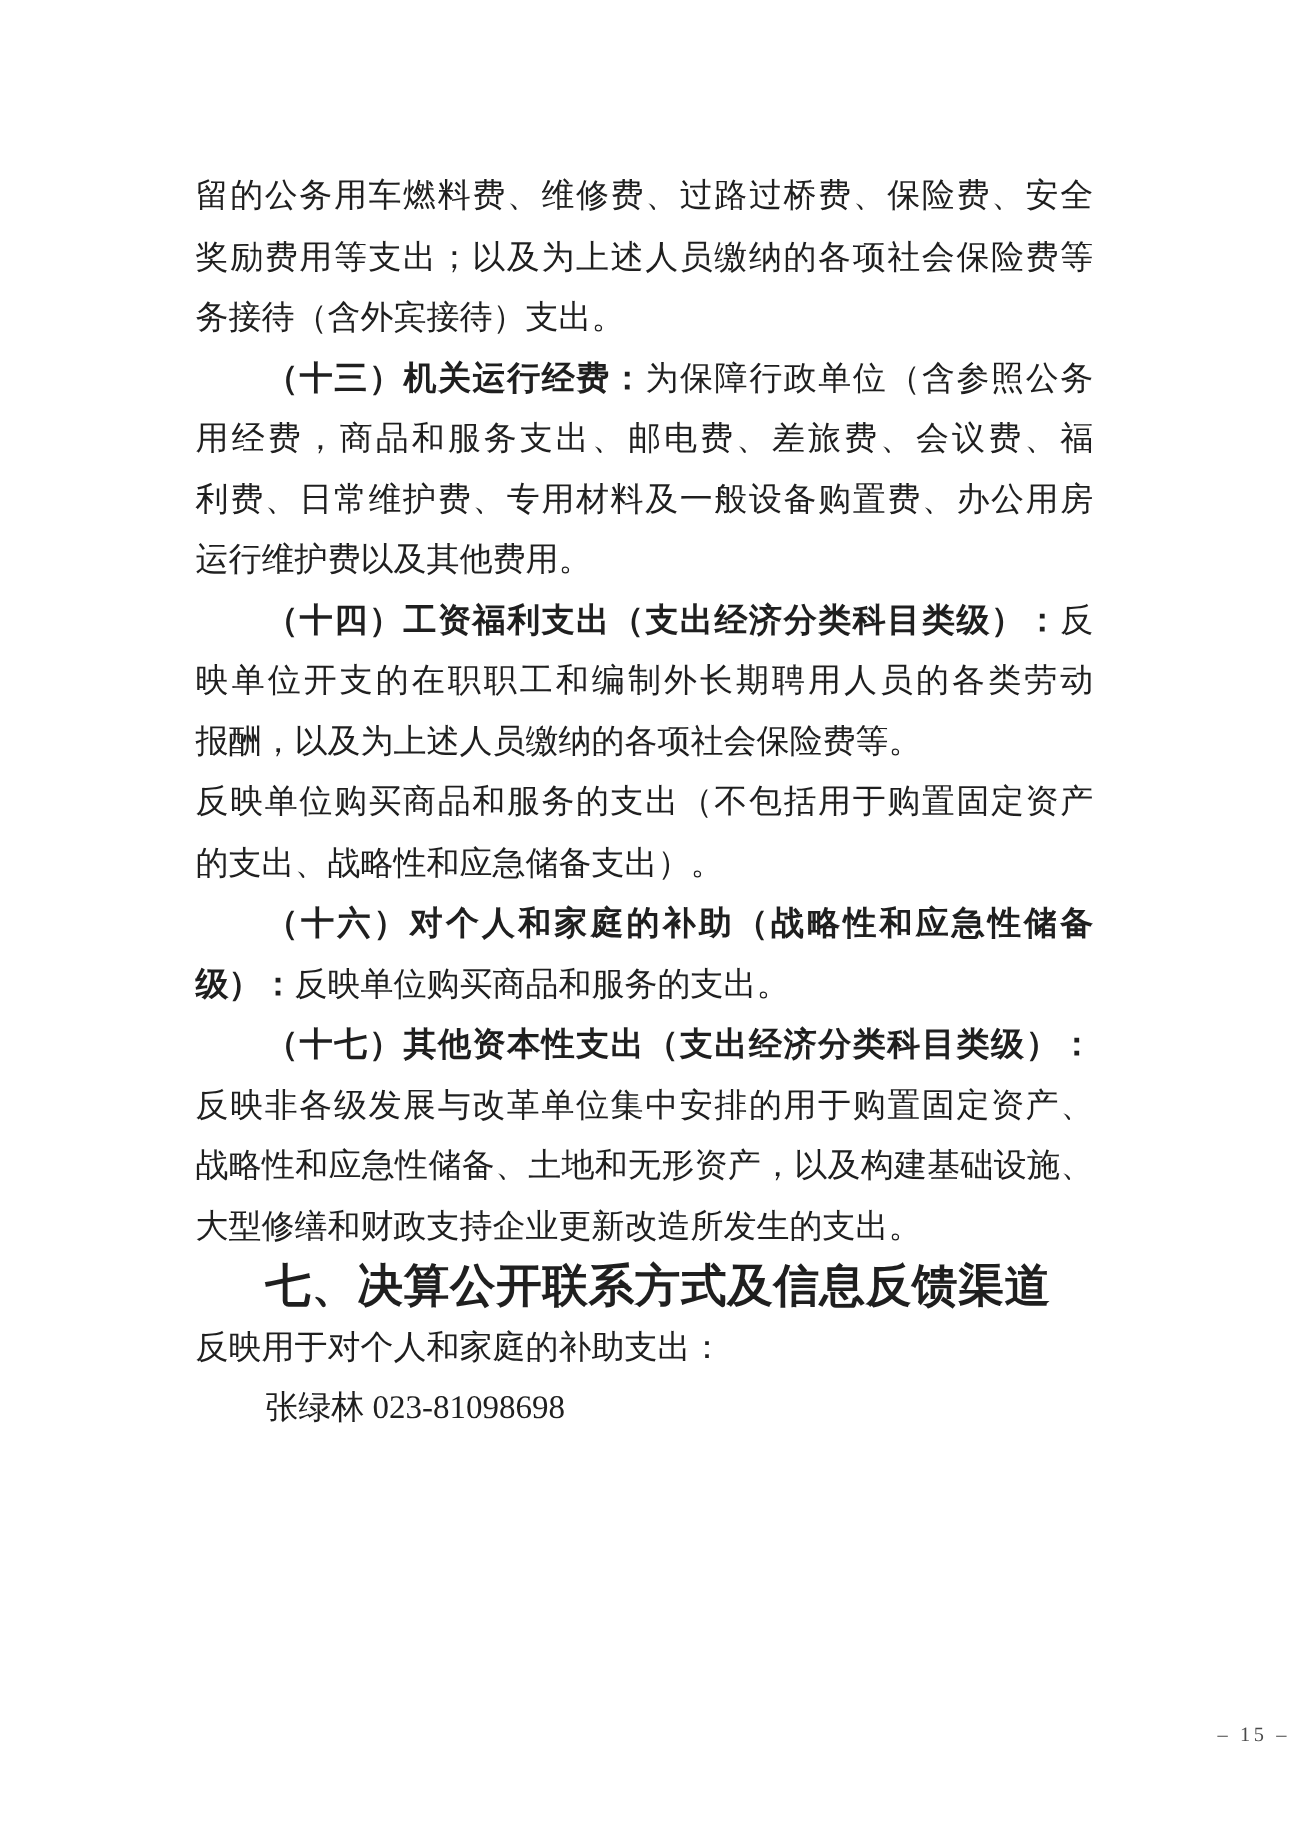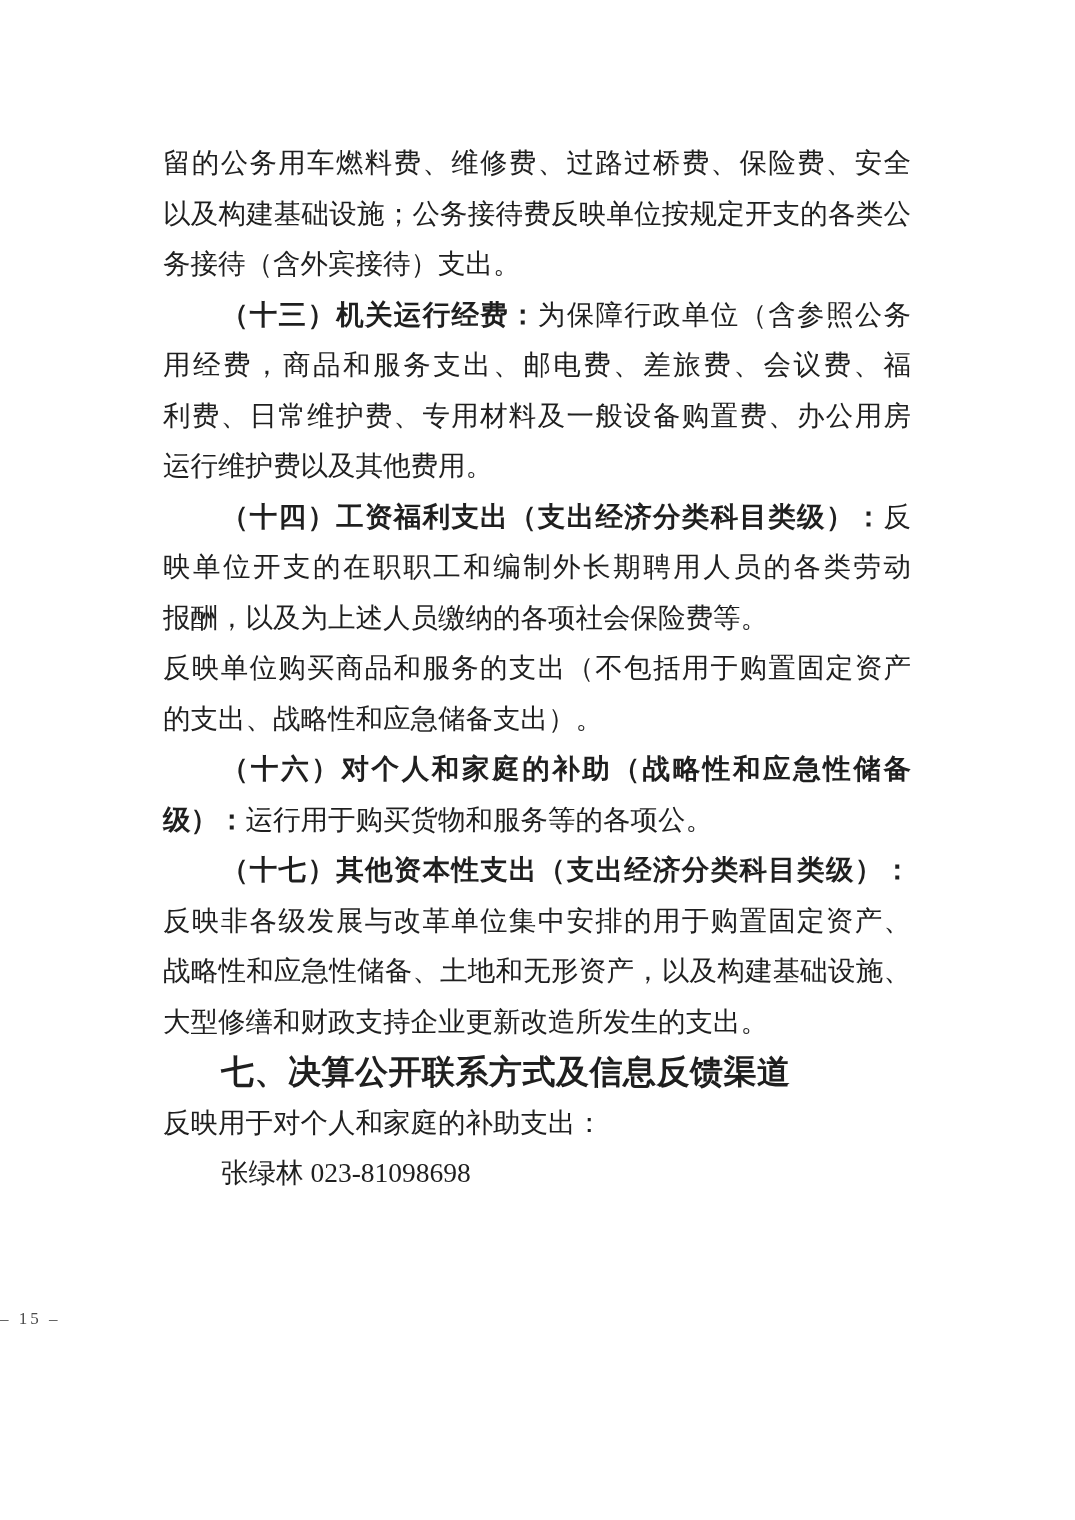"以及构建基础设施；公务接待费反映单位按规定开支的各类公" span { text: 以及构建基础设施；公务接待费反映单位按规定开支的各类公 -> 奖励费用等支出；以及为上述人员缴纳的各项社会保险费等 }
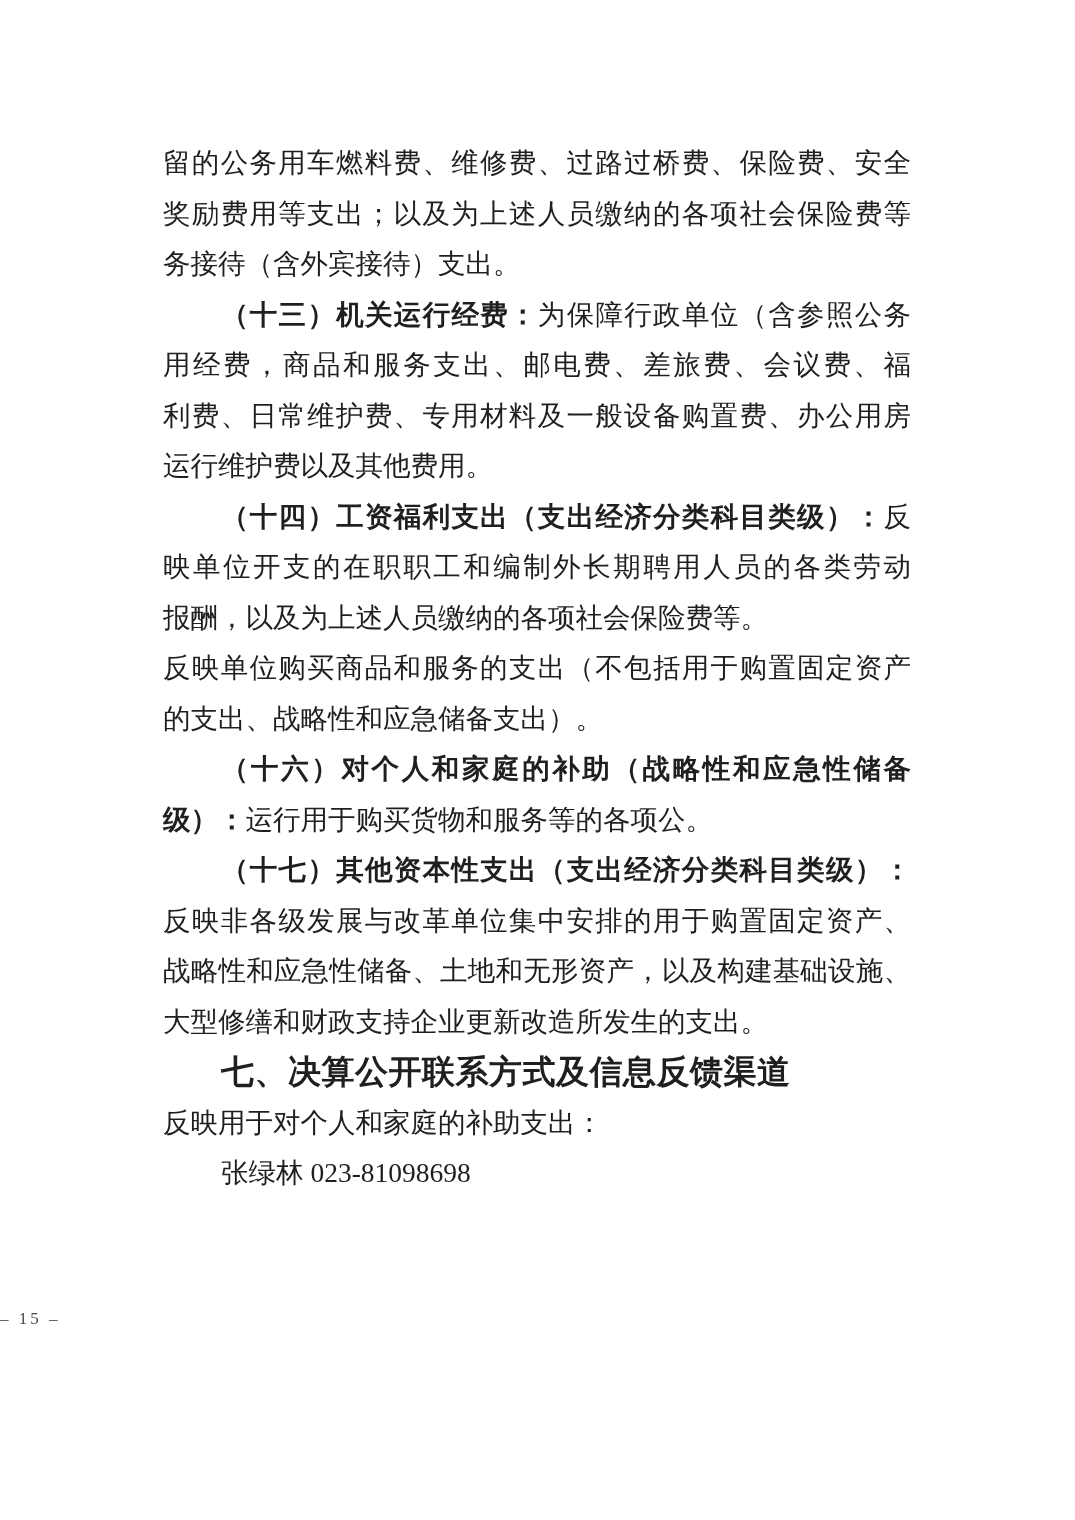"运行用于购买货物和服务等的各项公。" span { text: 运行用于购买货物和服务等的各项公 -> 反映单位购买商品和服务的支出 }
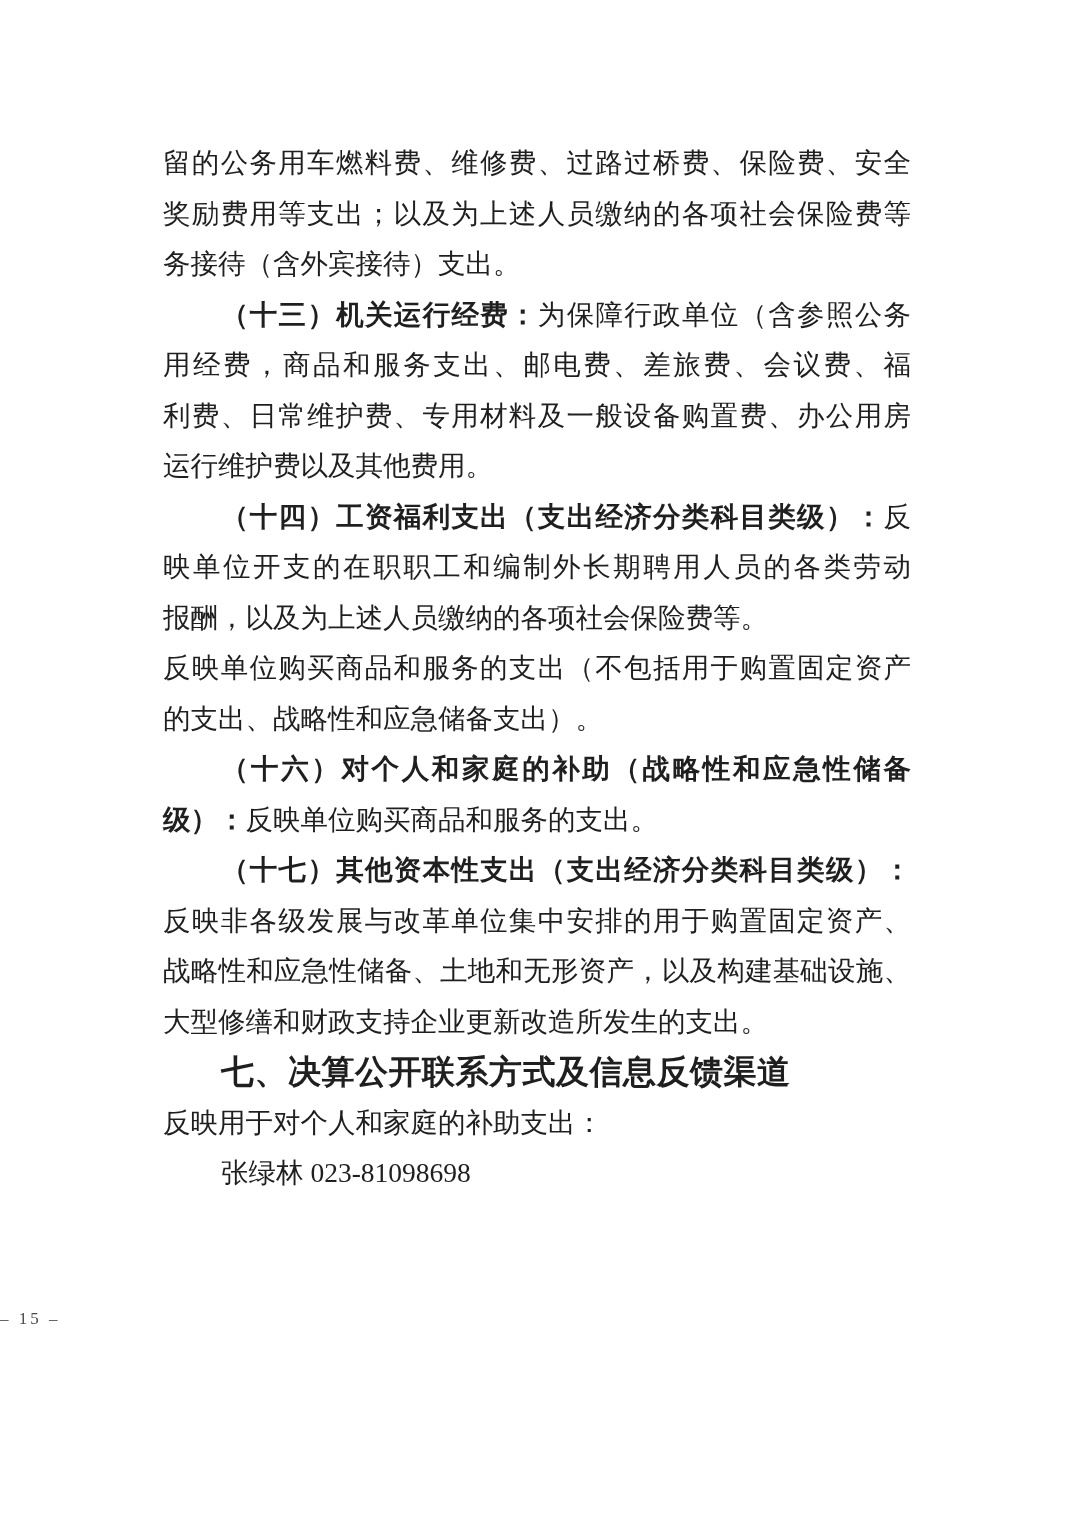"七、决算公开联系方式及信息反馈渠道" .line.heading { font-size: 33px -> 38px }
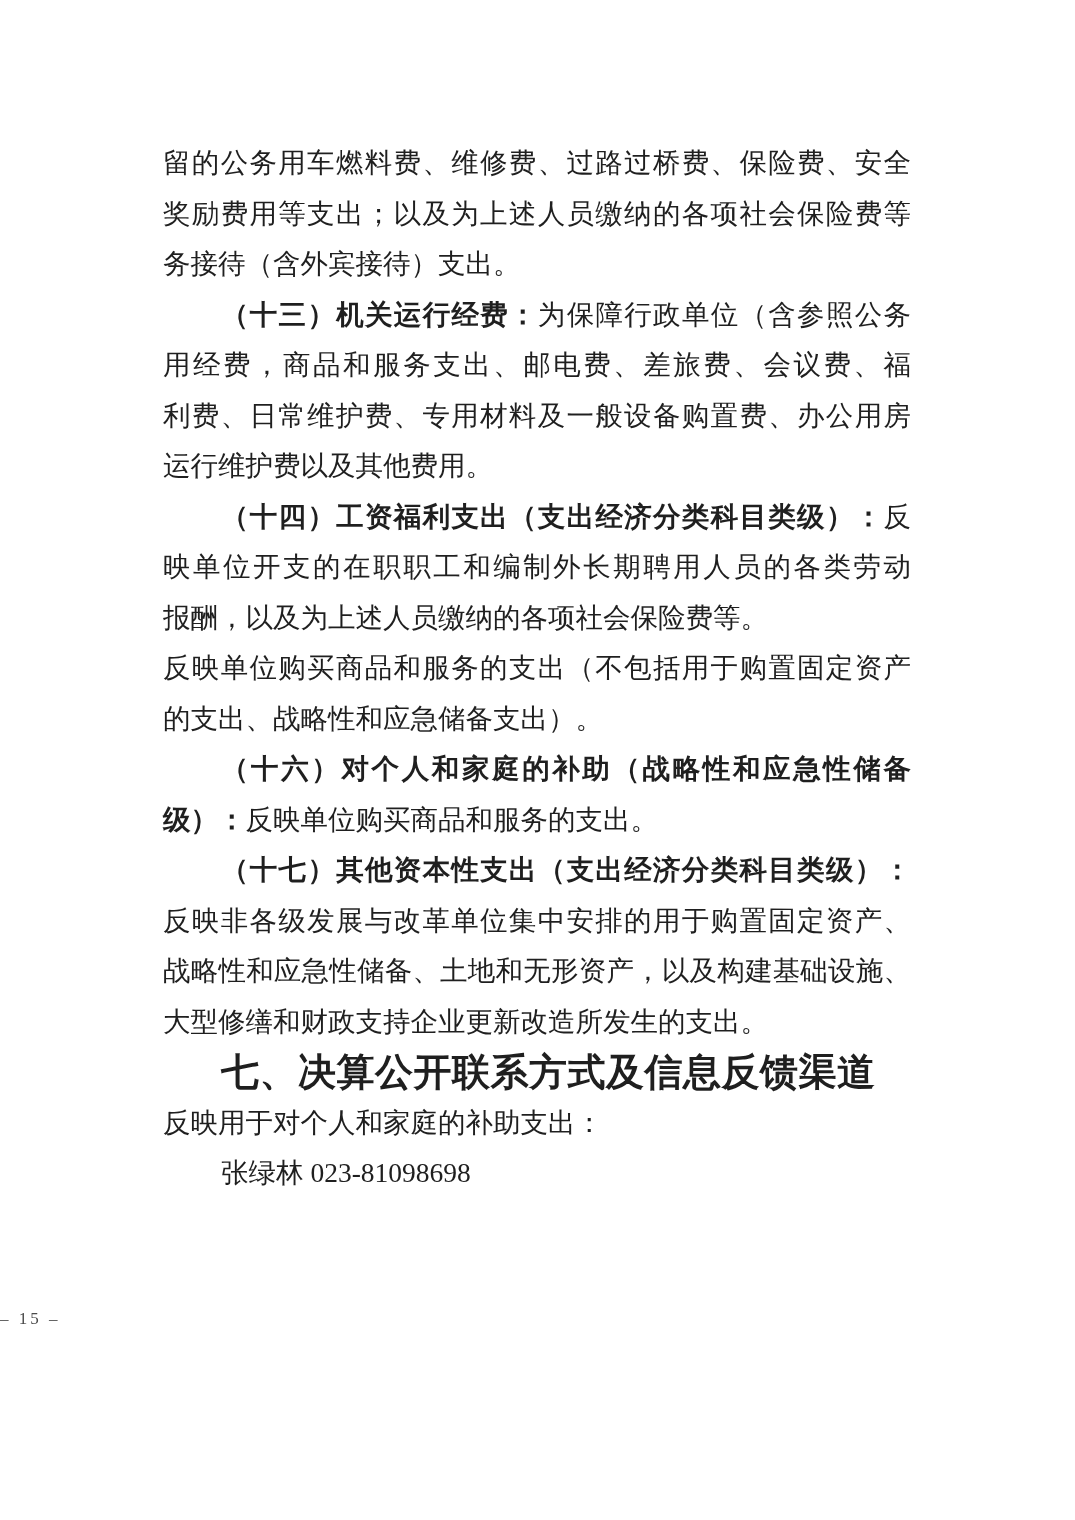"– 15 –" .footer { text-align: left -> right; top: 1309px -> 1436px }
